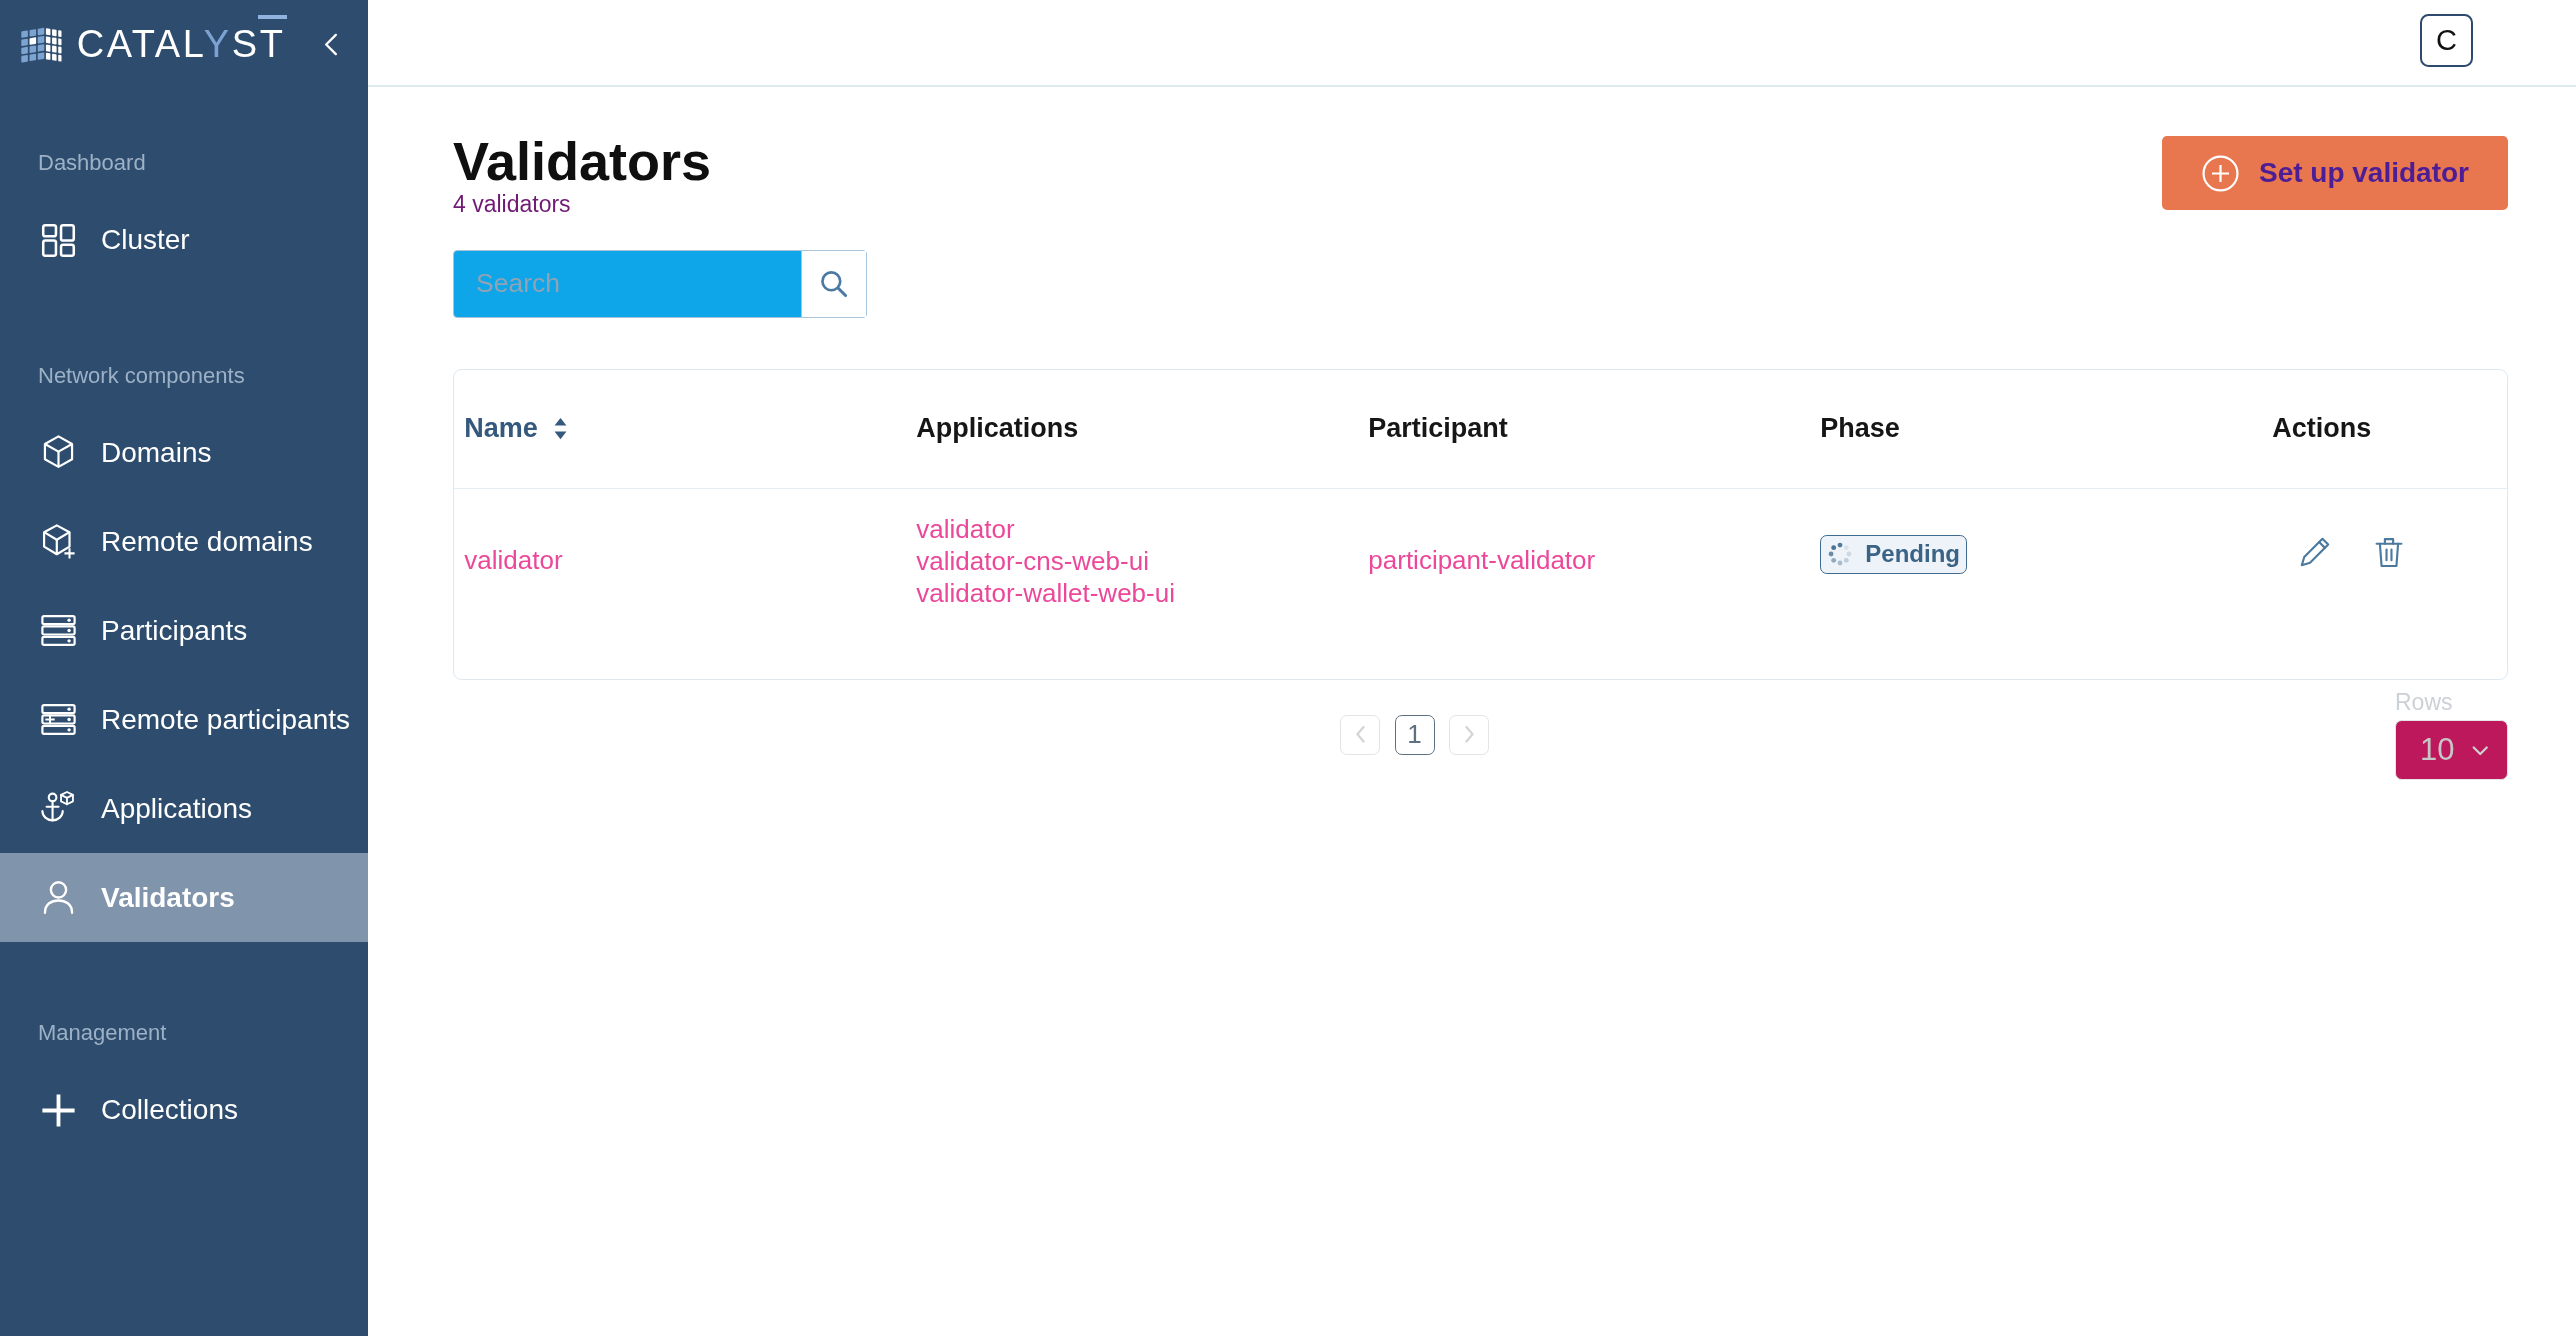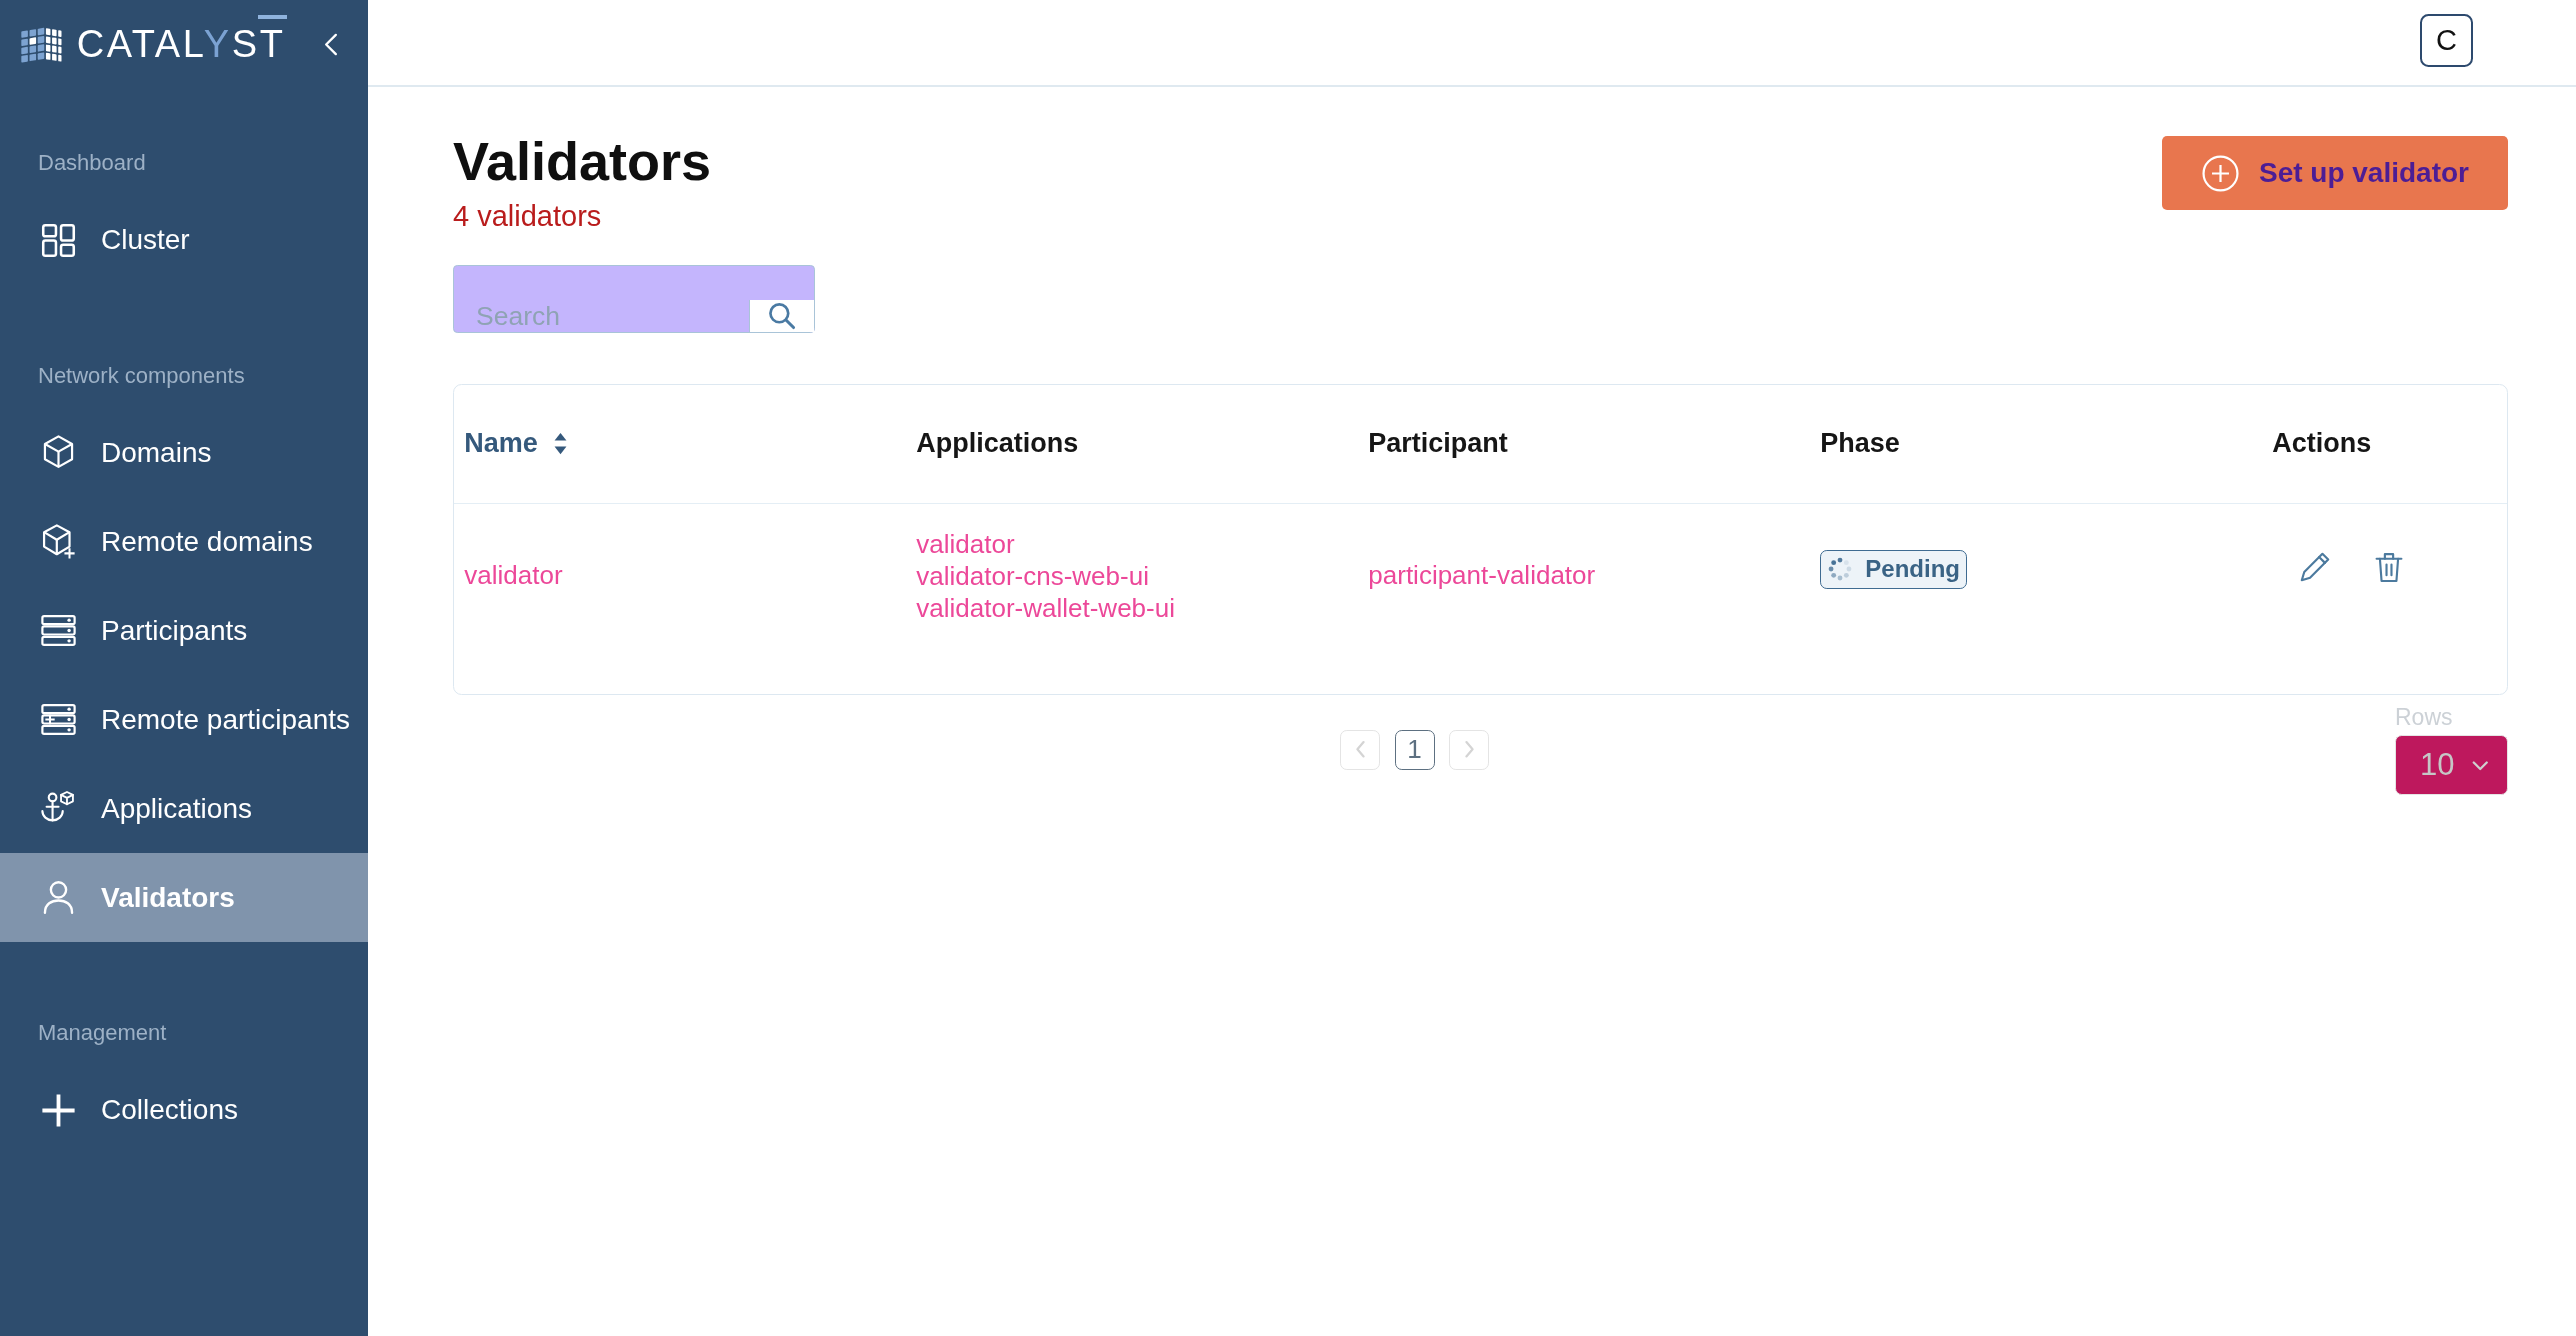"4 validators" .page-subtitle { color: #b91c1c -> #701a75; font-size: 29px -> 23px; margin-top: 10px -> 1px }
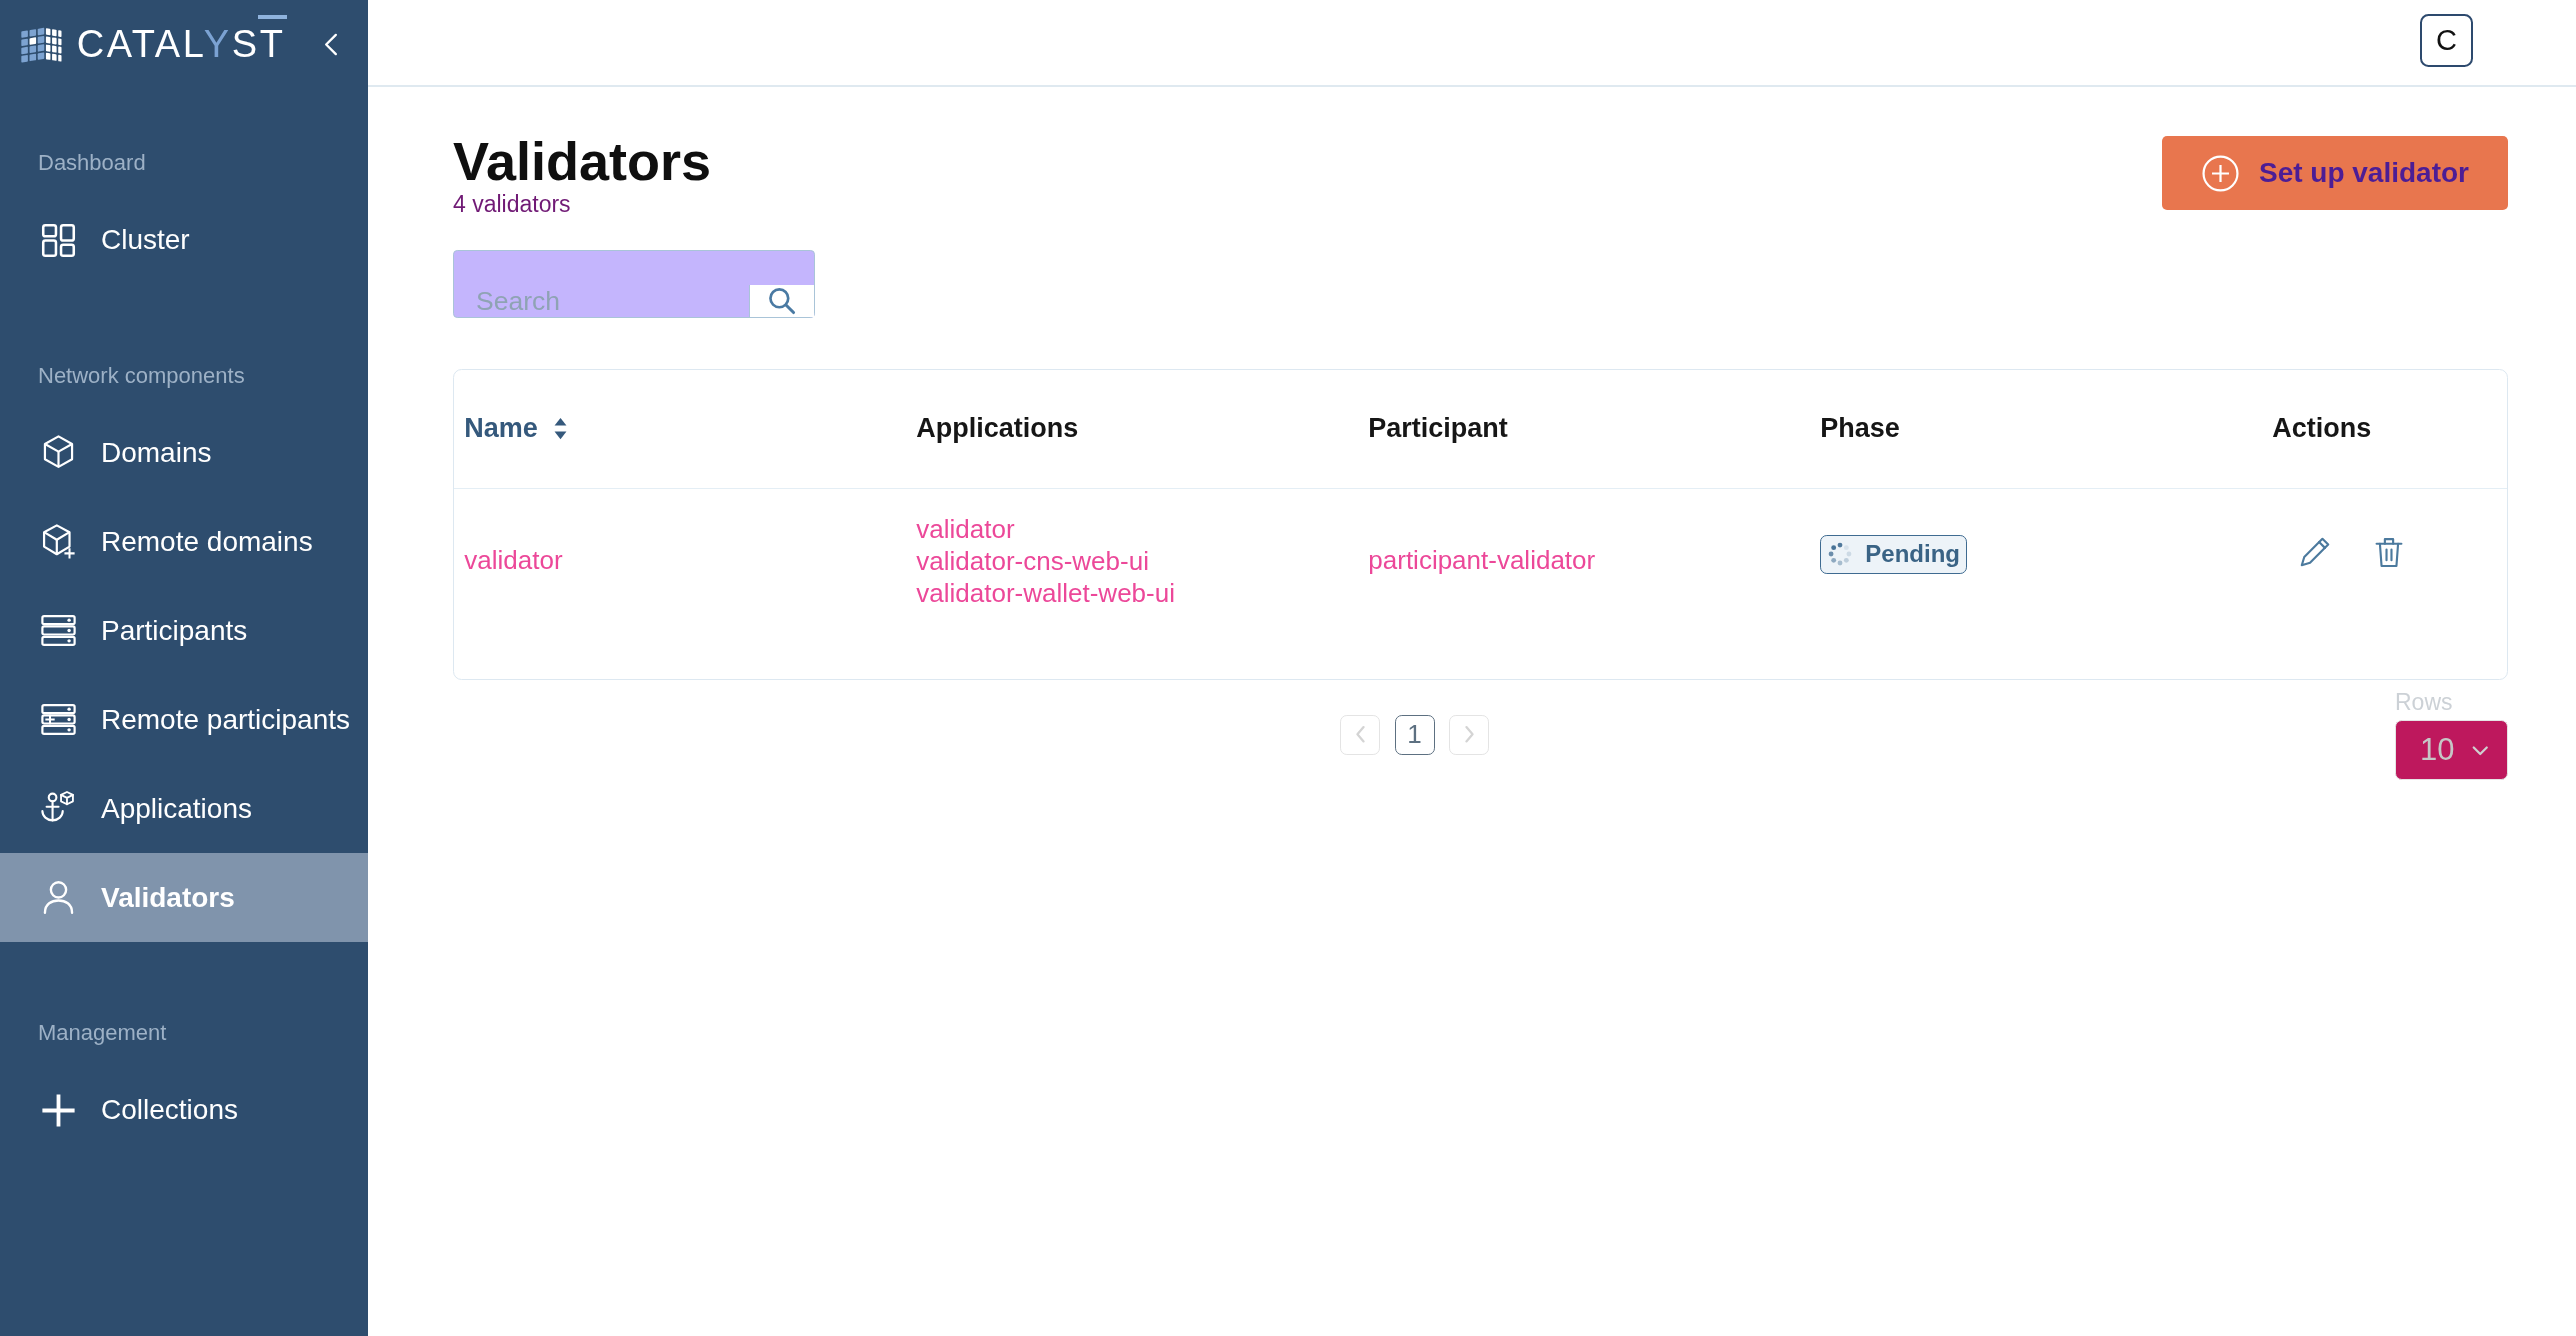"Search" .search { align-items: flex-end -> none; background: #c4b5fd -> #0ea5e9; width: 362px -> 414px }
